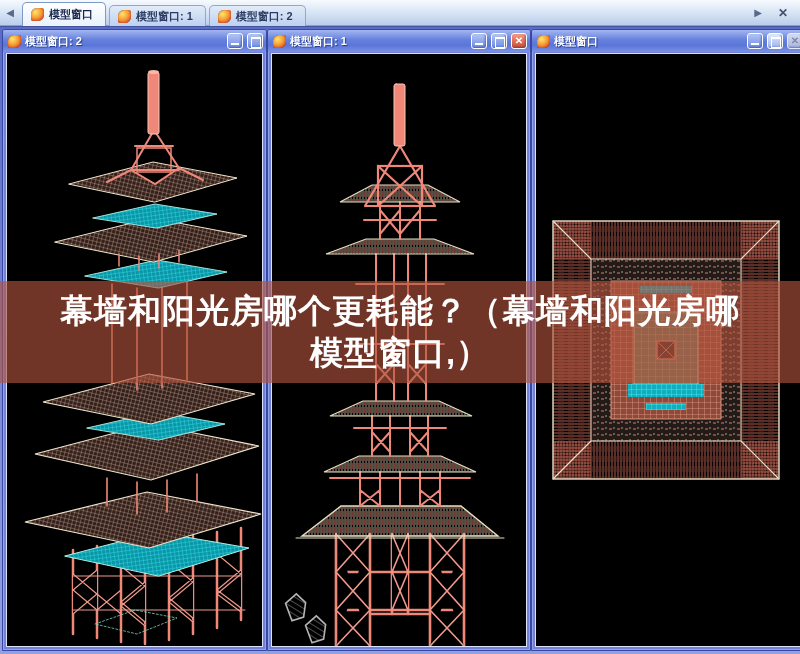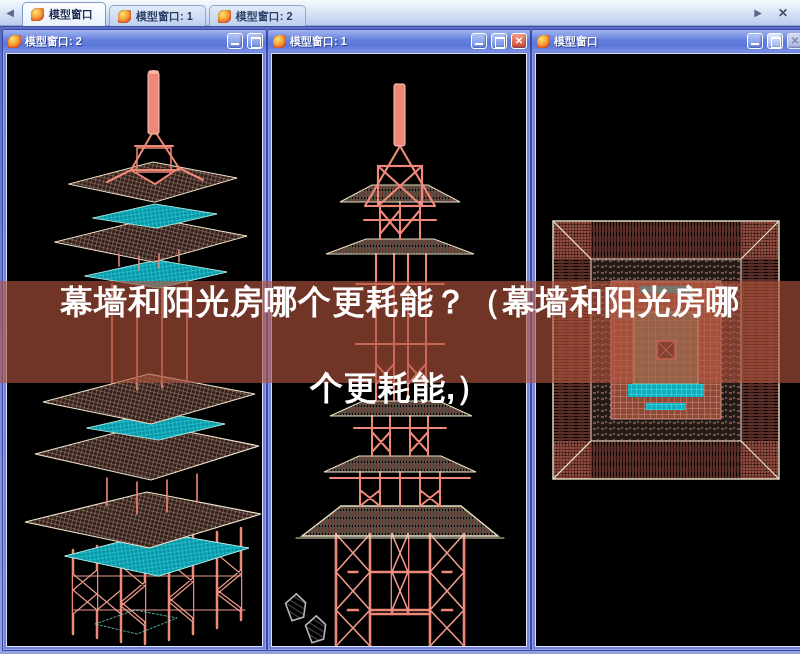"幕墙和阳光房哪个更耗能？（幕墙和阳光房哪" .banner { gap: 44px -> none; justify-content: flex-start -> center }
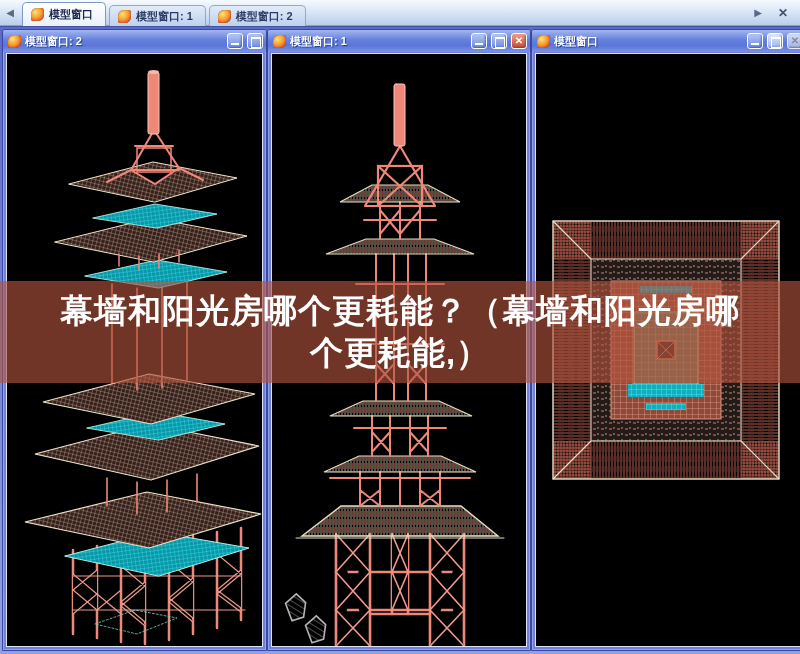"个更耗能,）" div.bline { text: 个更耗能 -> 模型窗口 }
